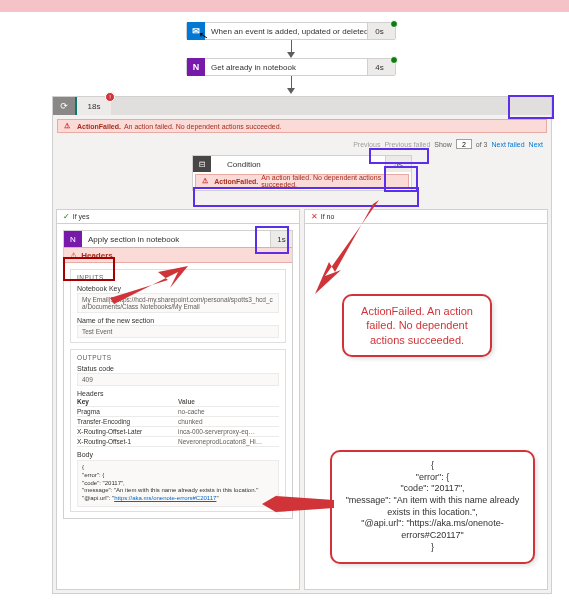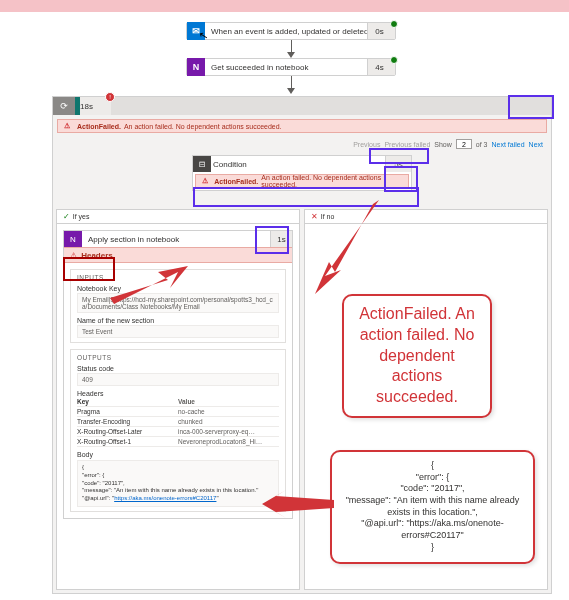"Get succeeded in notebook" div.flow-label { text: succeeded -> already }
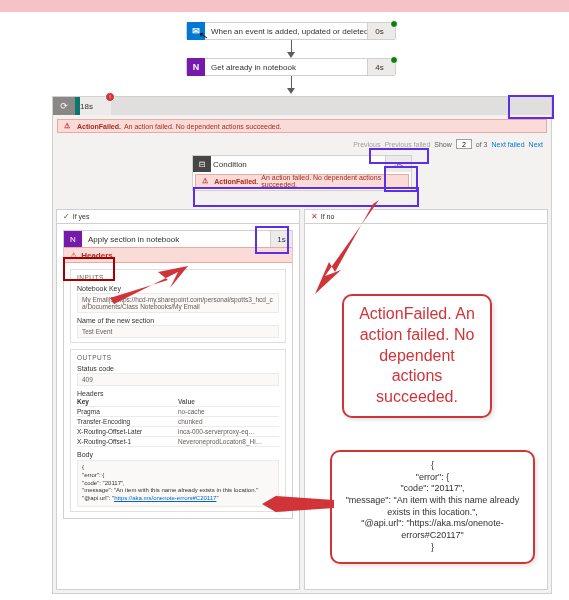"18s" .applyeach-header .timing { border-left: 5px solid #0f766e -> 2px solid #0f766e; justify-content: flex-start -> center }
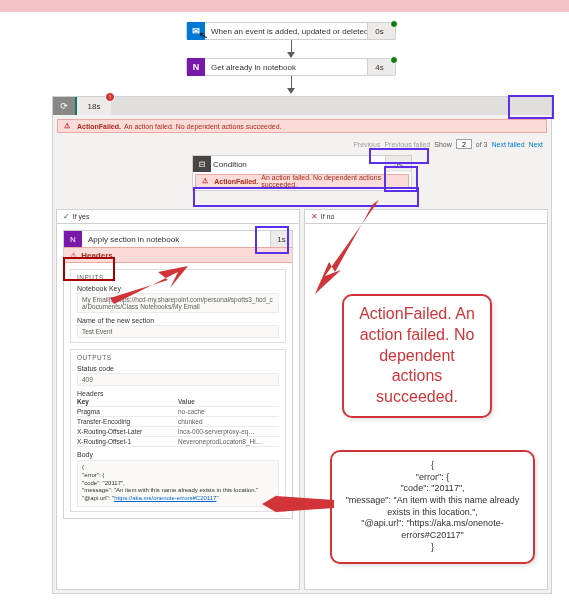"Condition" .cond-header .lbl { padding-left: 2px -> 16px }
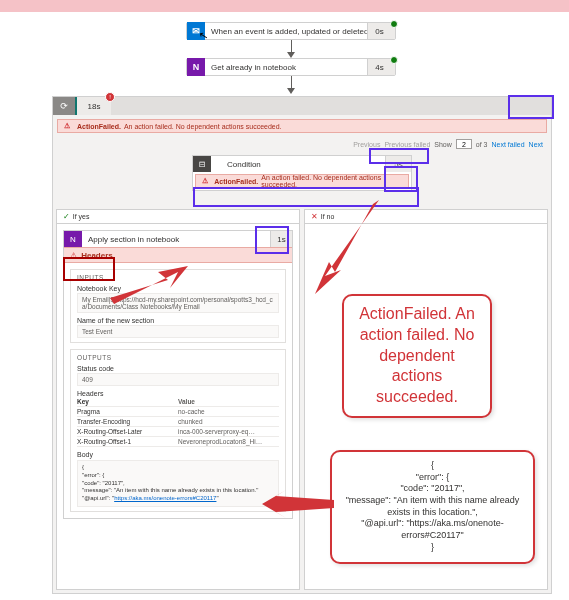"ActionFailed. An action failed. No" .callout { font-size: 16px -> 11px }
